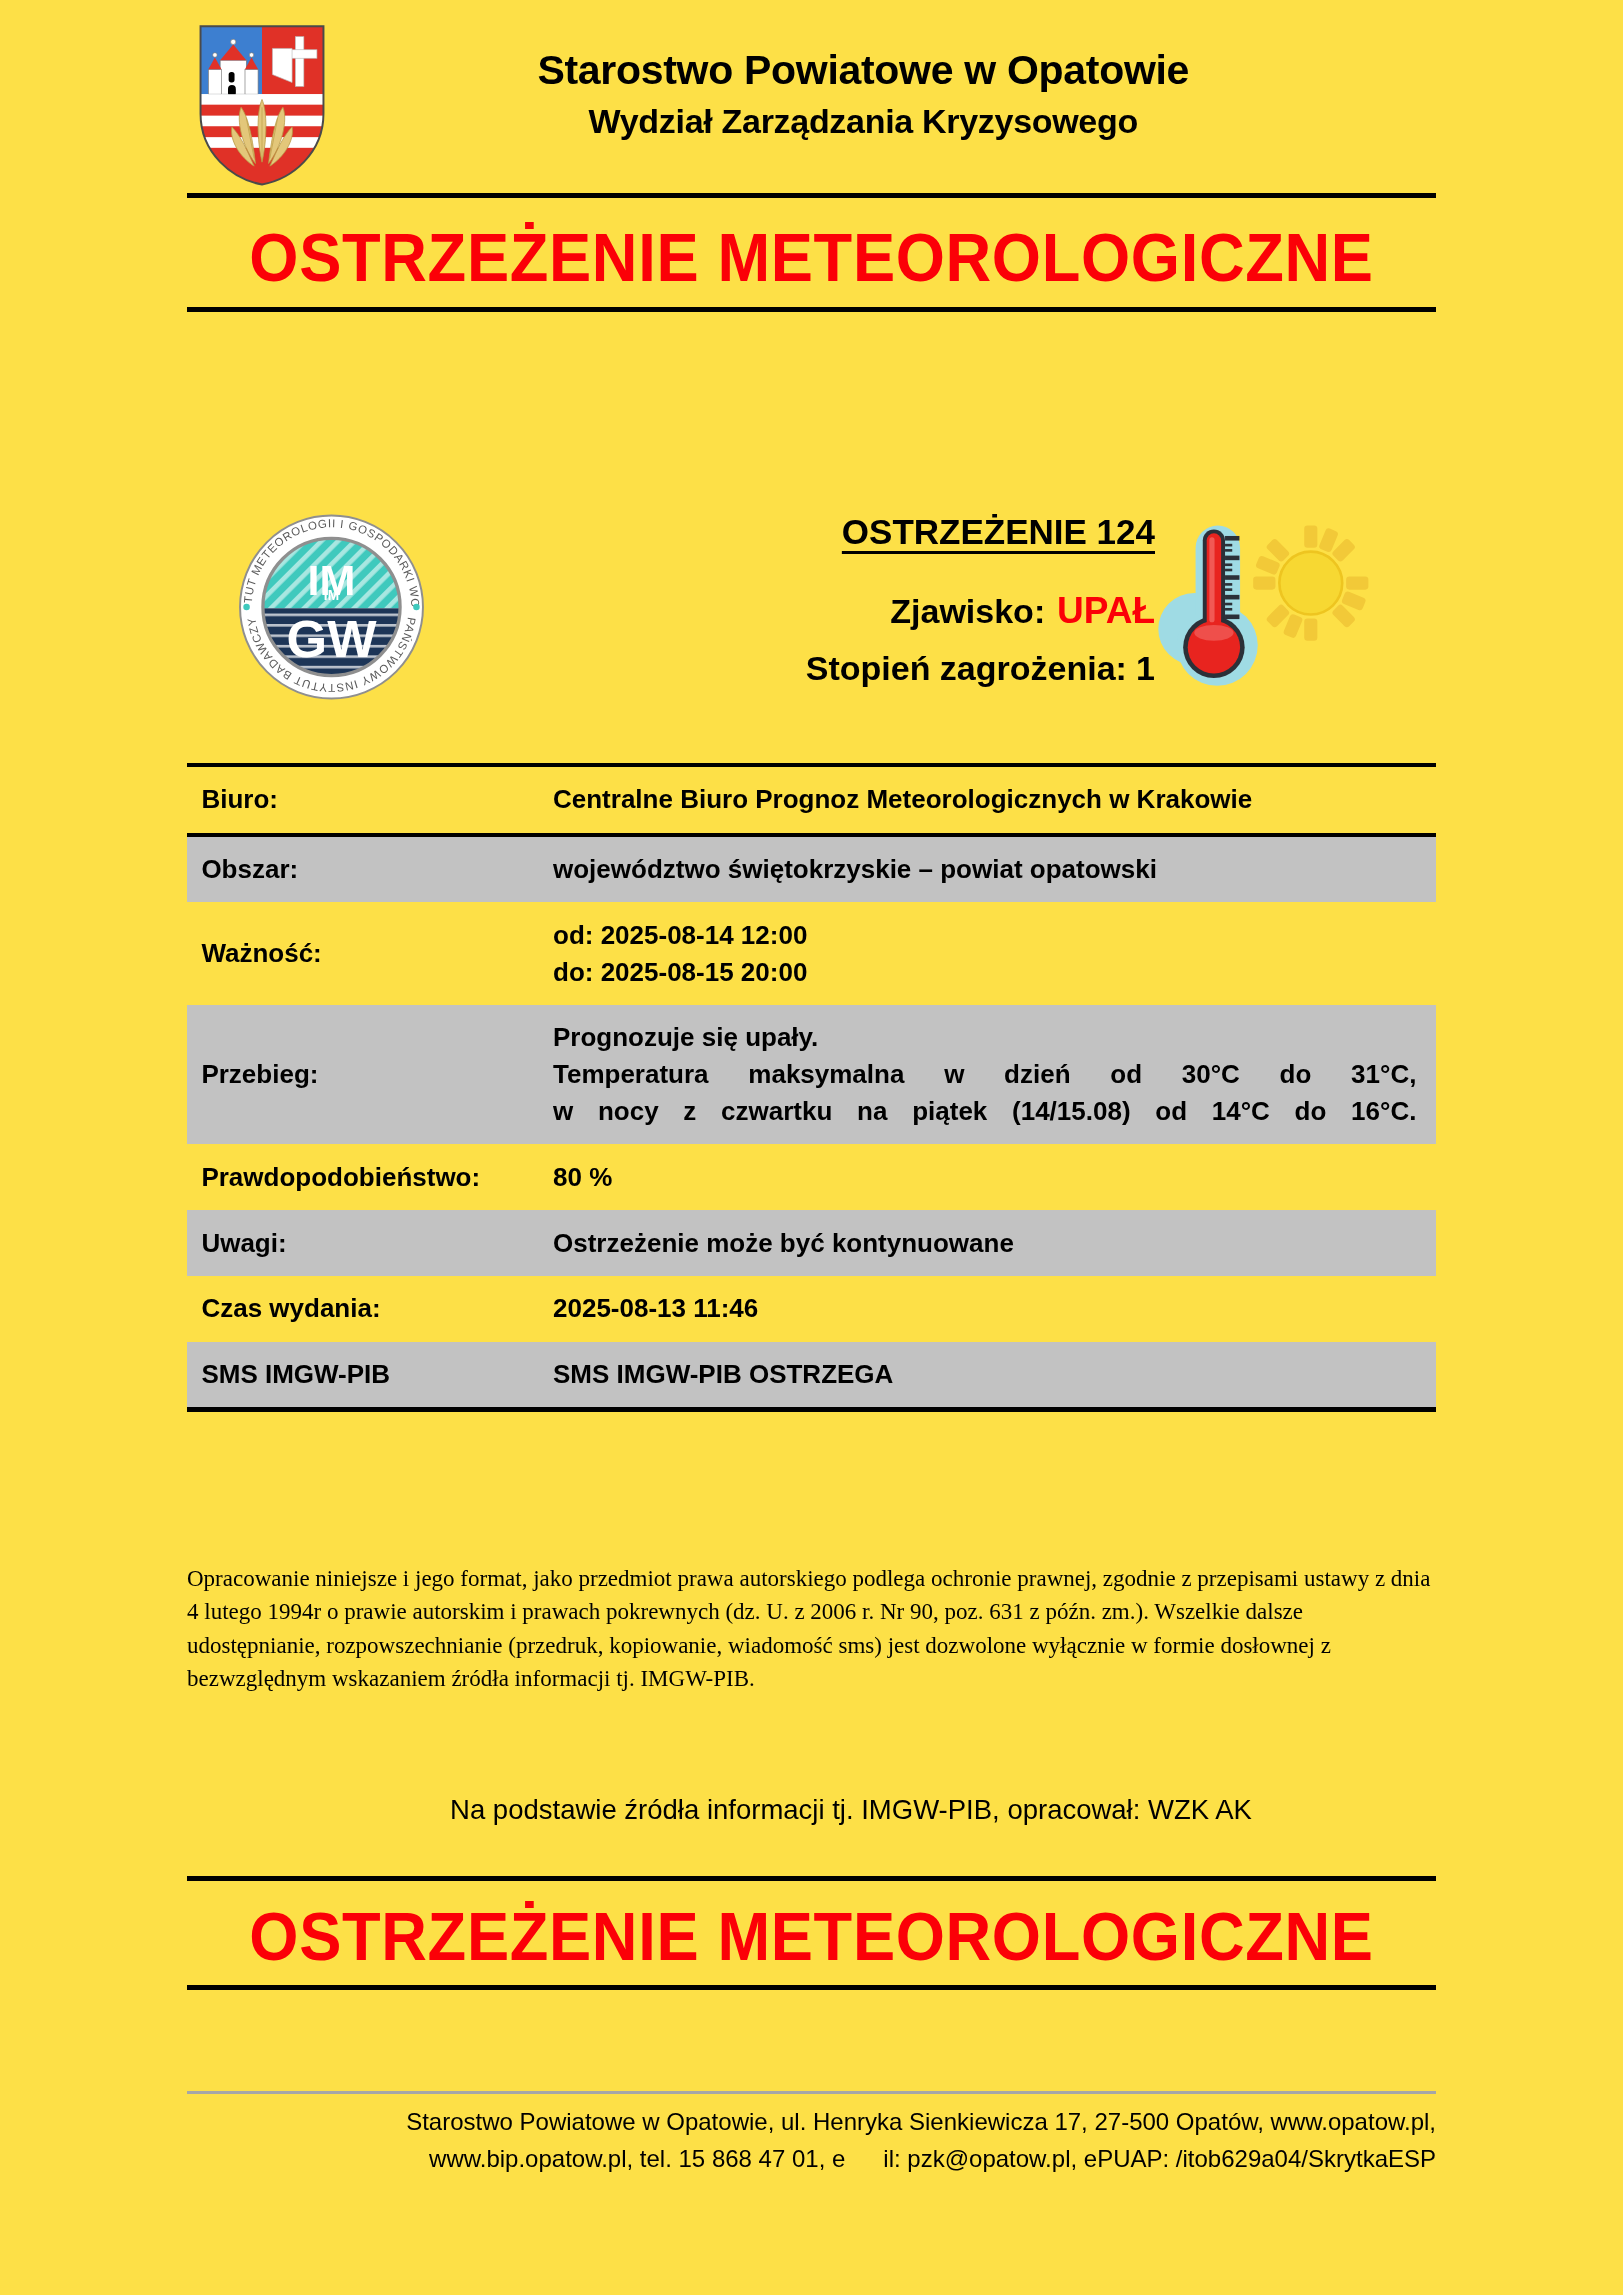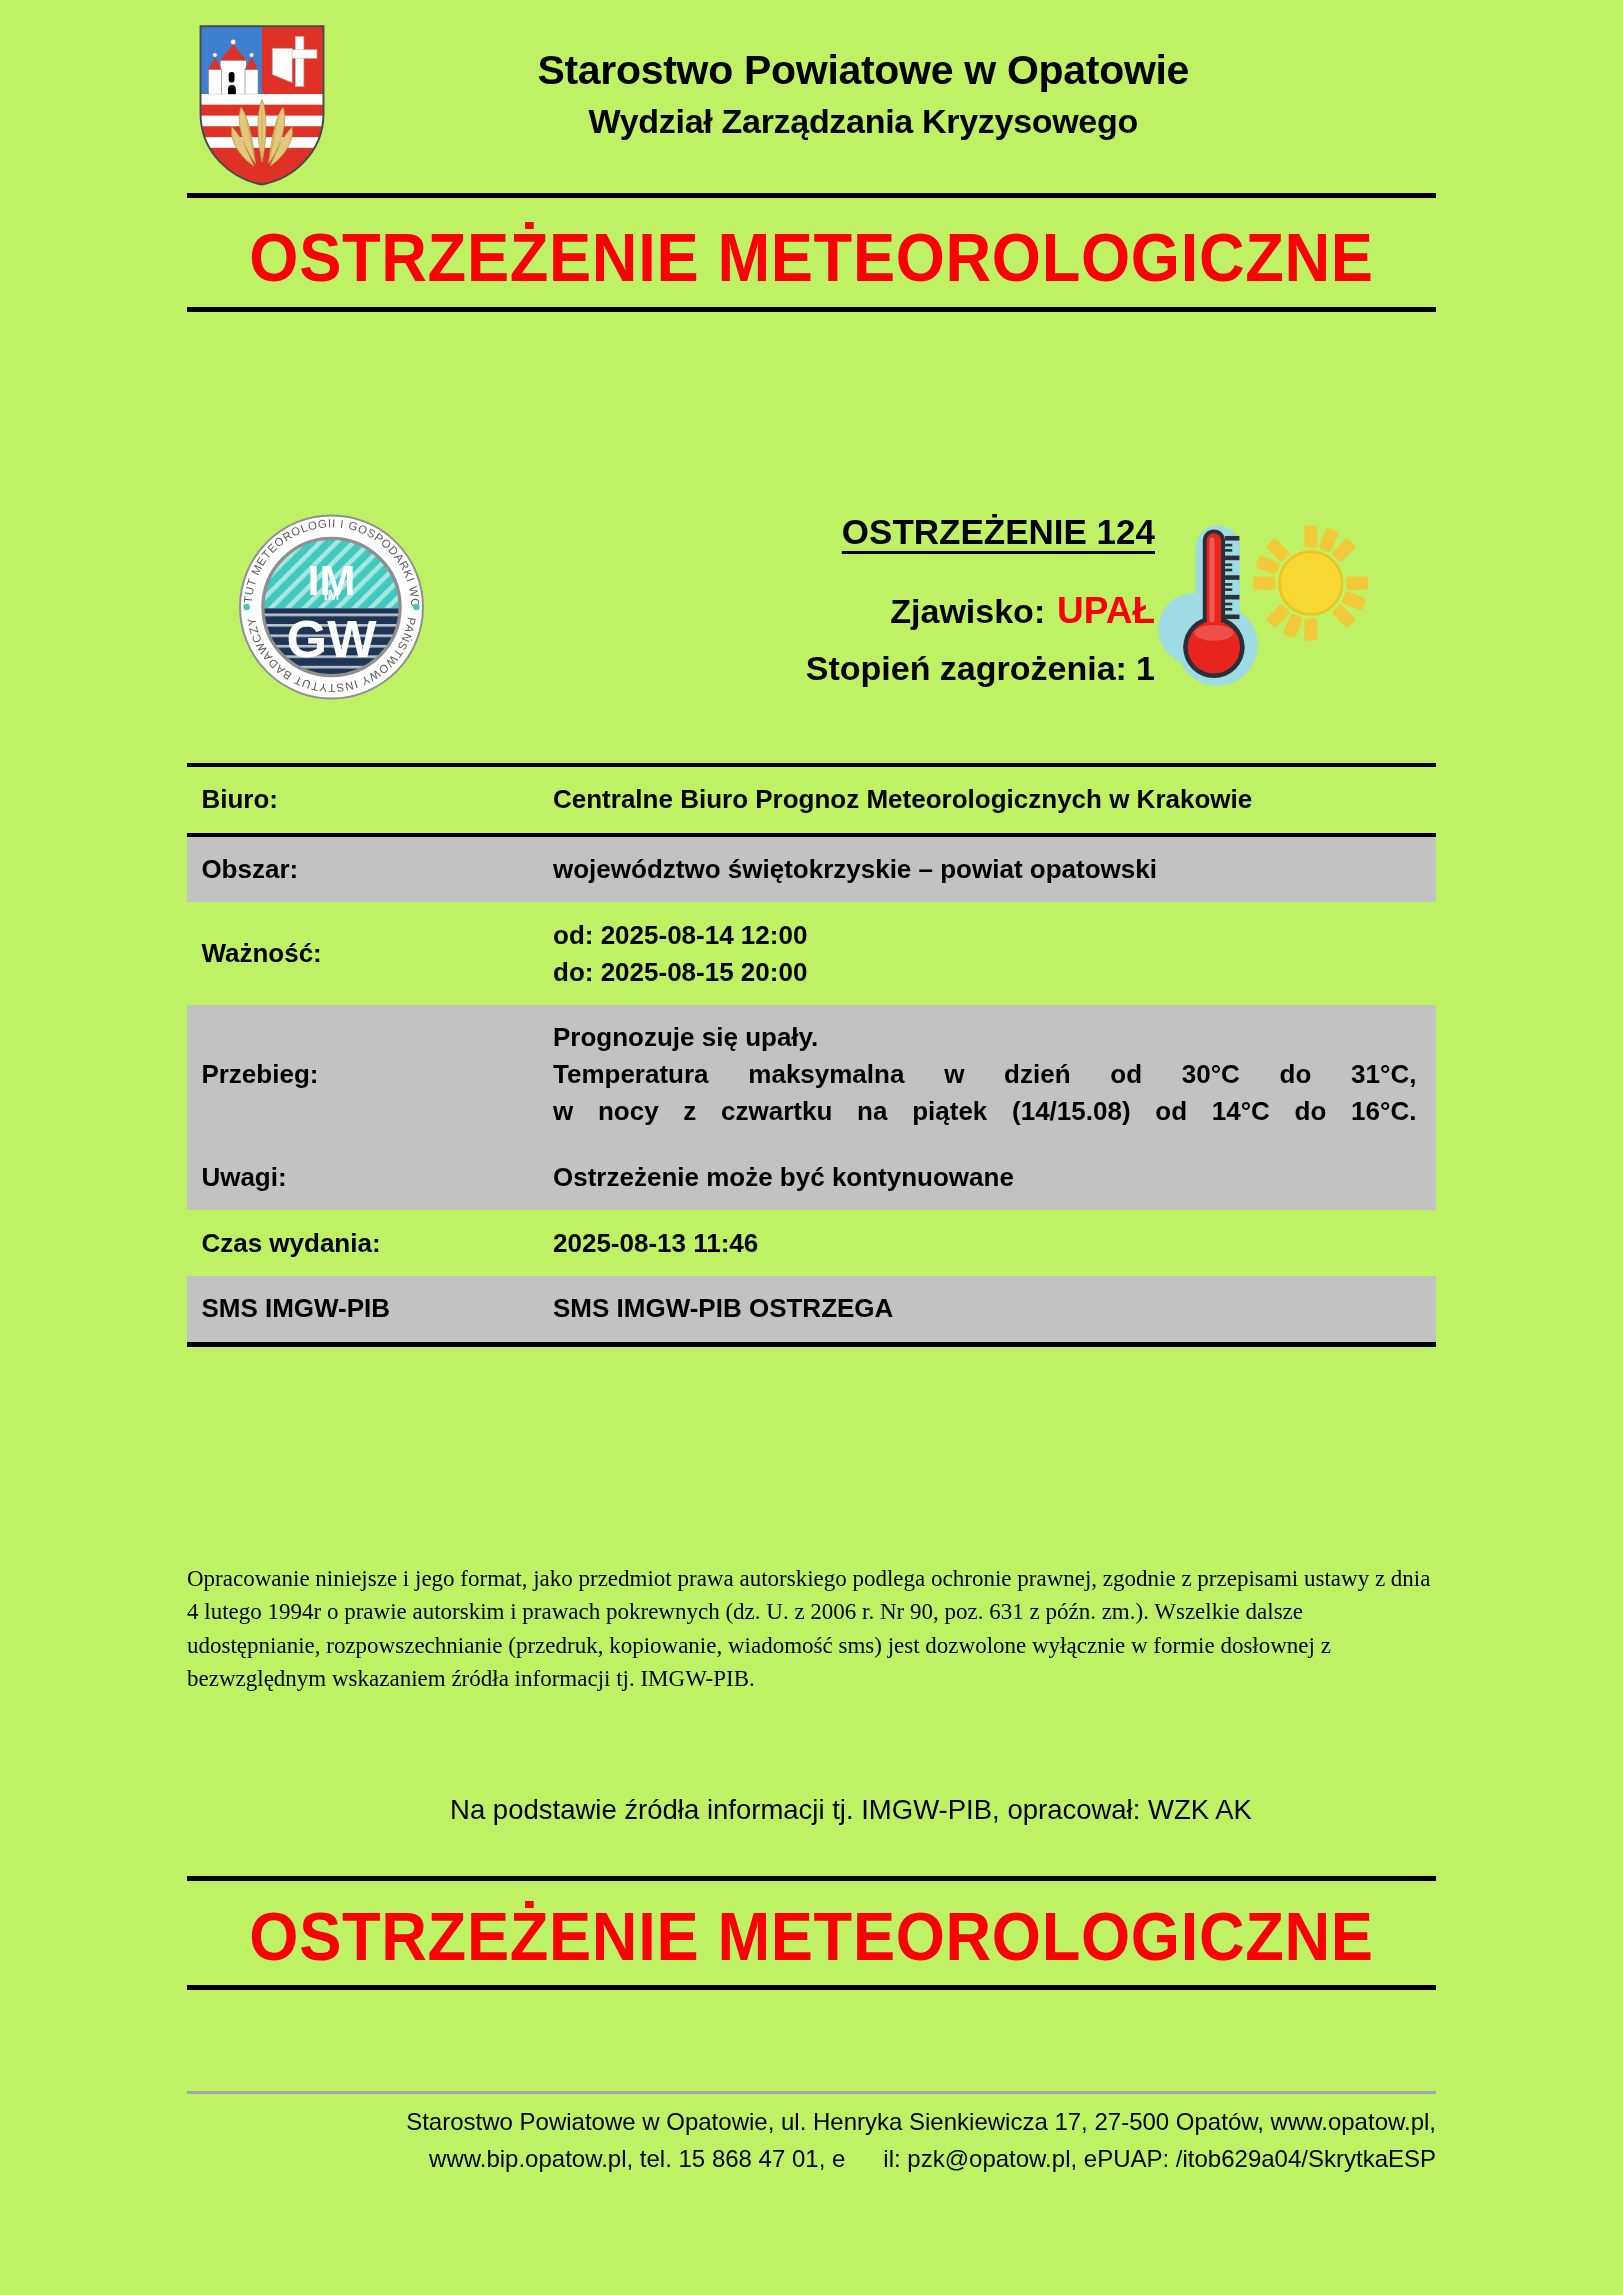"Starostwo Powiatowe w Opatowie" .page { background: #bef264 -> #fde047 }
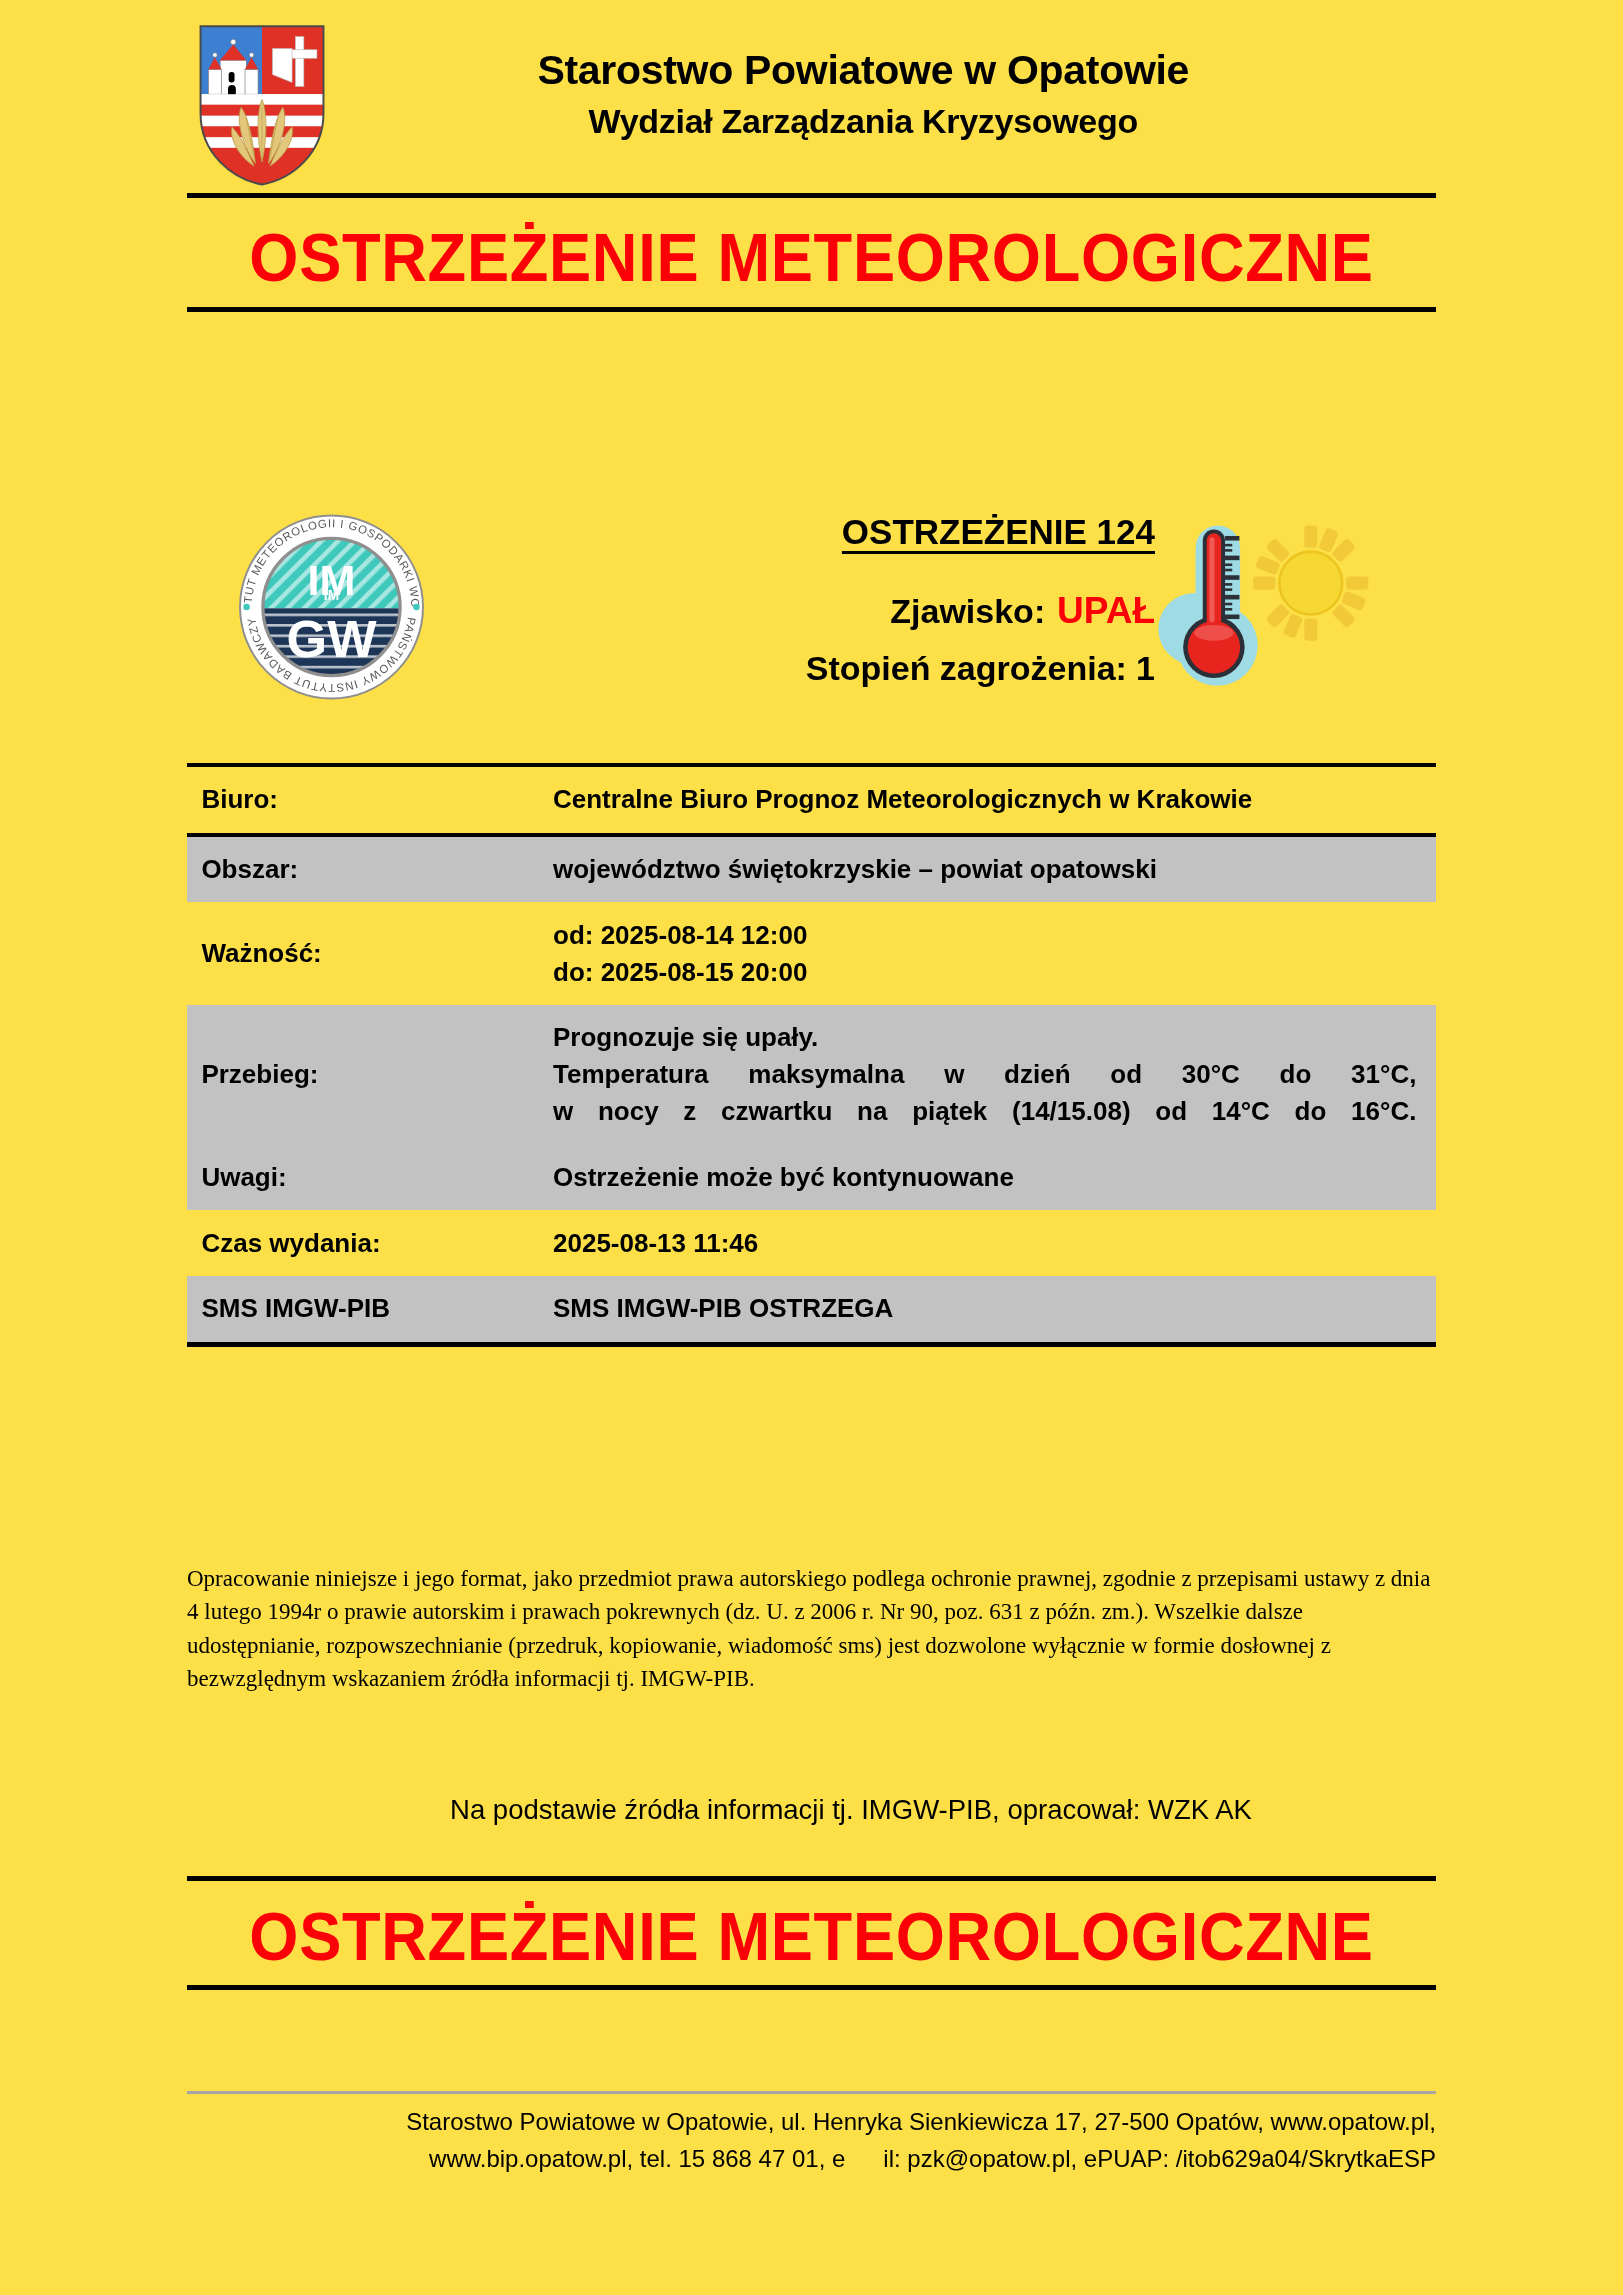"Prawdopodobieństwo:" tr { html: none -> <tr> <td>Prawdopodobieństwo:</td> <td>80 %</td> </tr> }
